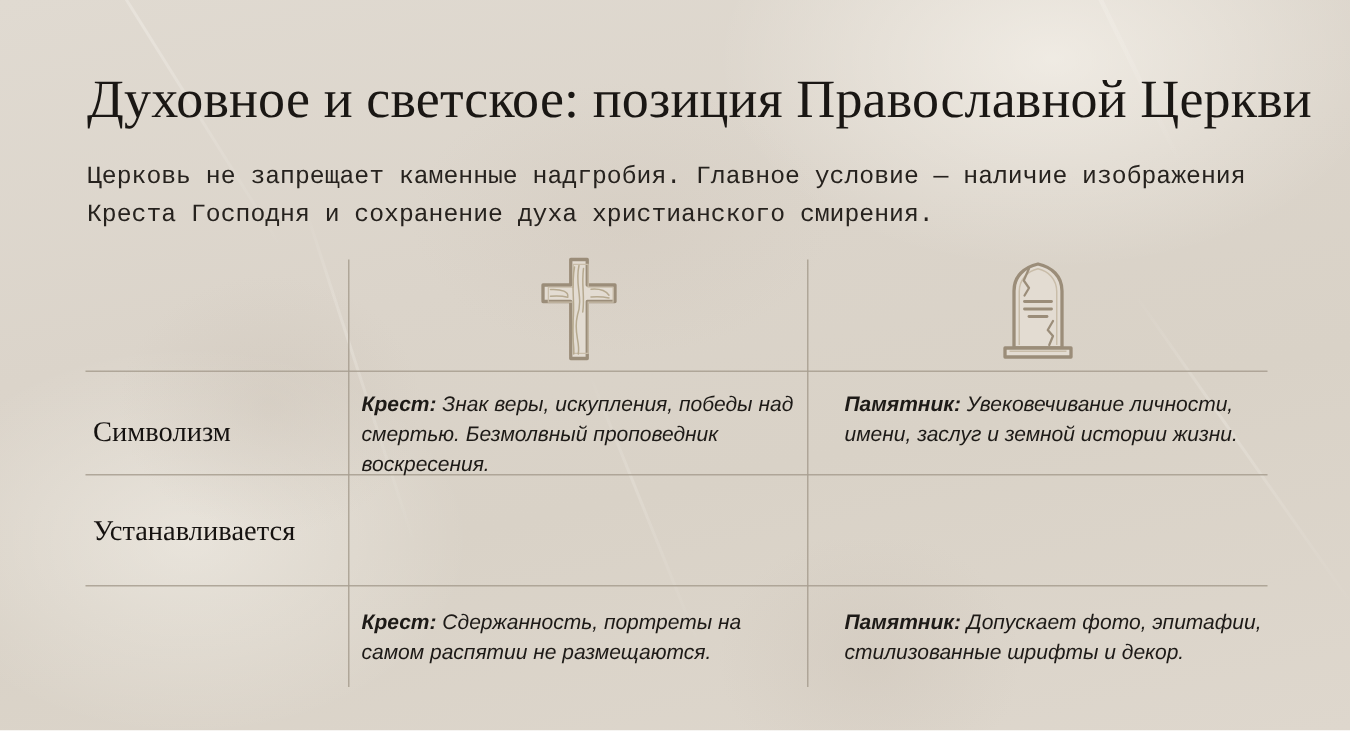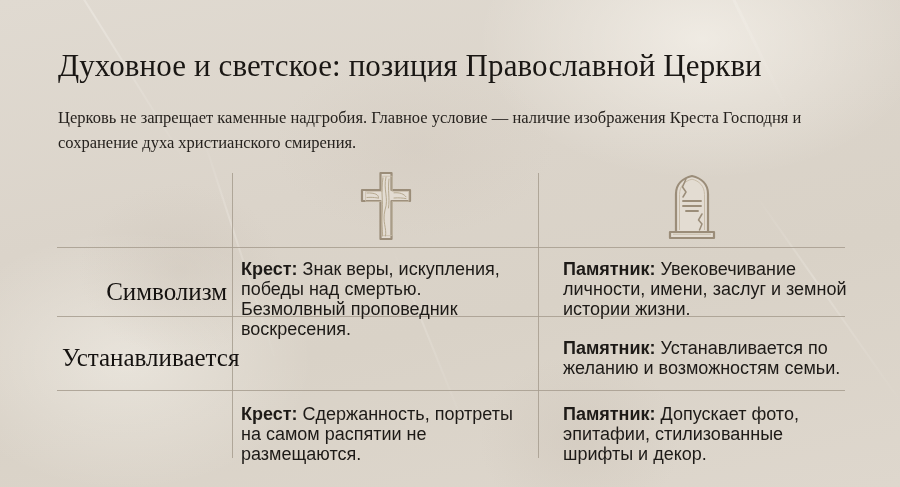"Духовное и светское: позиция" .title { font-size: 31px -> 36px }
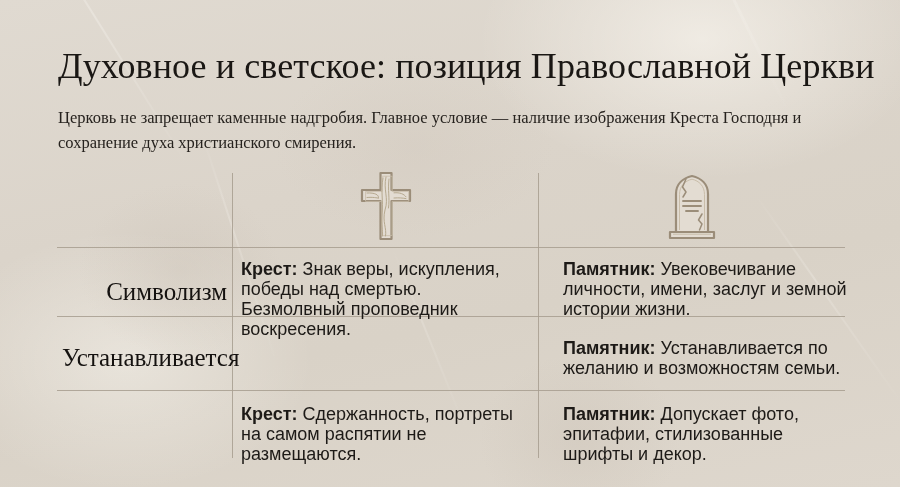"Церковь не запрещает каменные надгробия." .subtitle { font-family: Liberation Serif, serif -> Liberation Mono, monospace }
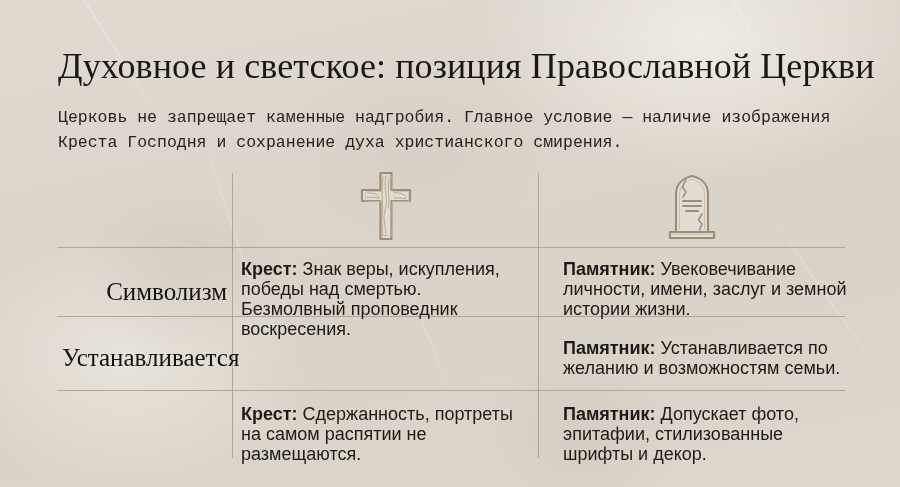"Крест: Знак веры, искупления, победы" .cell { font-size: 18px -> 14px; font-style: none -> italic }
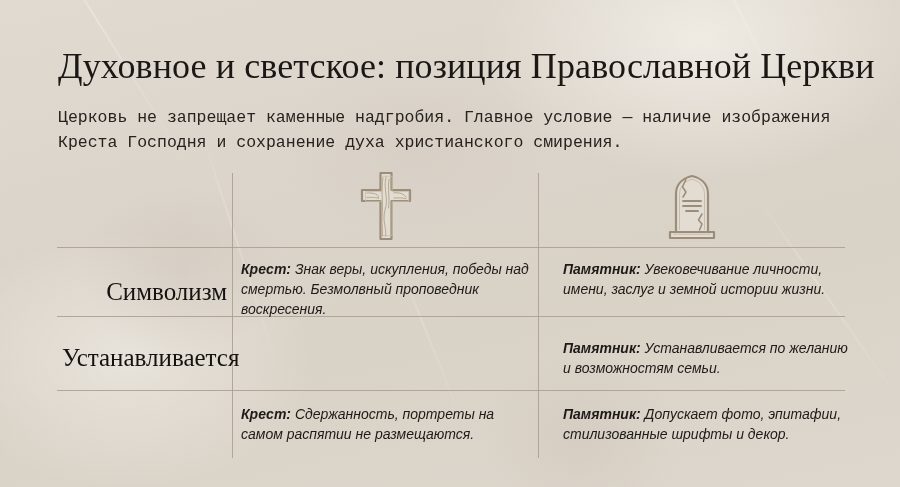"Символизм" .row-label { font-size: 25px -> 19px; text-align: right -> none }
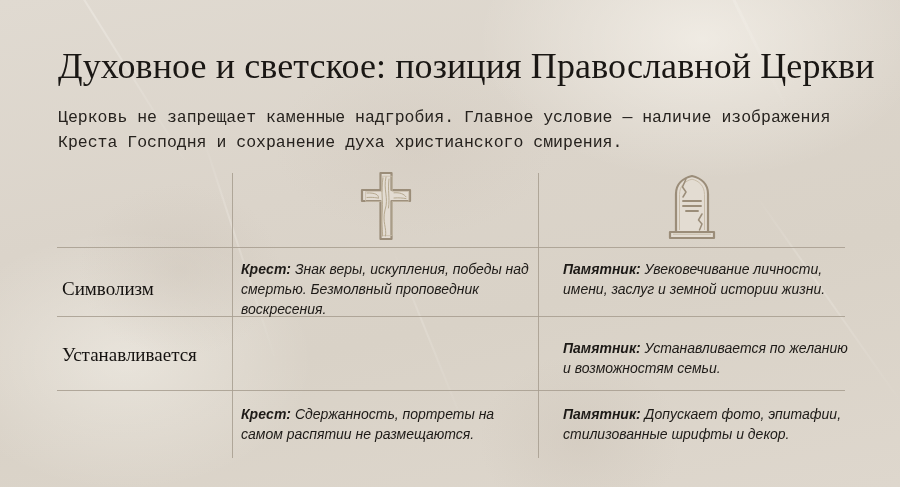"Памятник: Устанавливается по желанию и" div.cell { html: <div><b>Памятник:</b><span> Устанавливается по желанию и возможностям семьи.</span></div> -> none }
